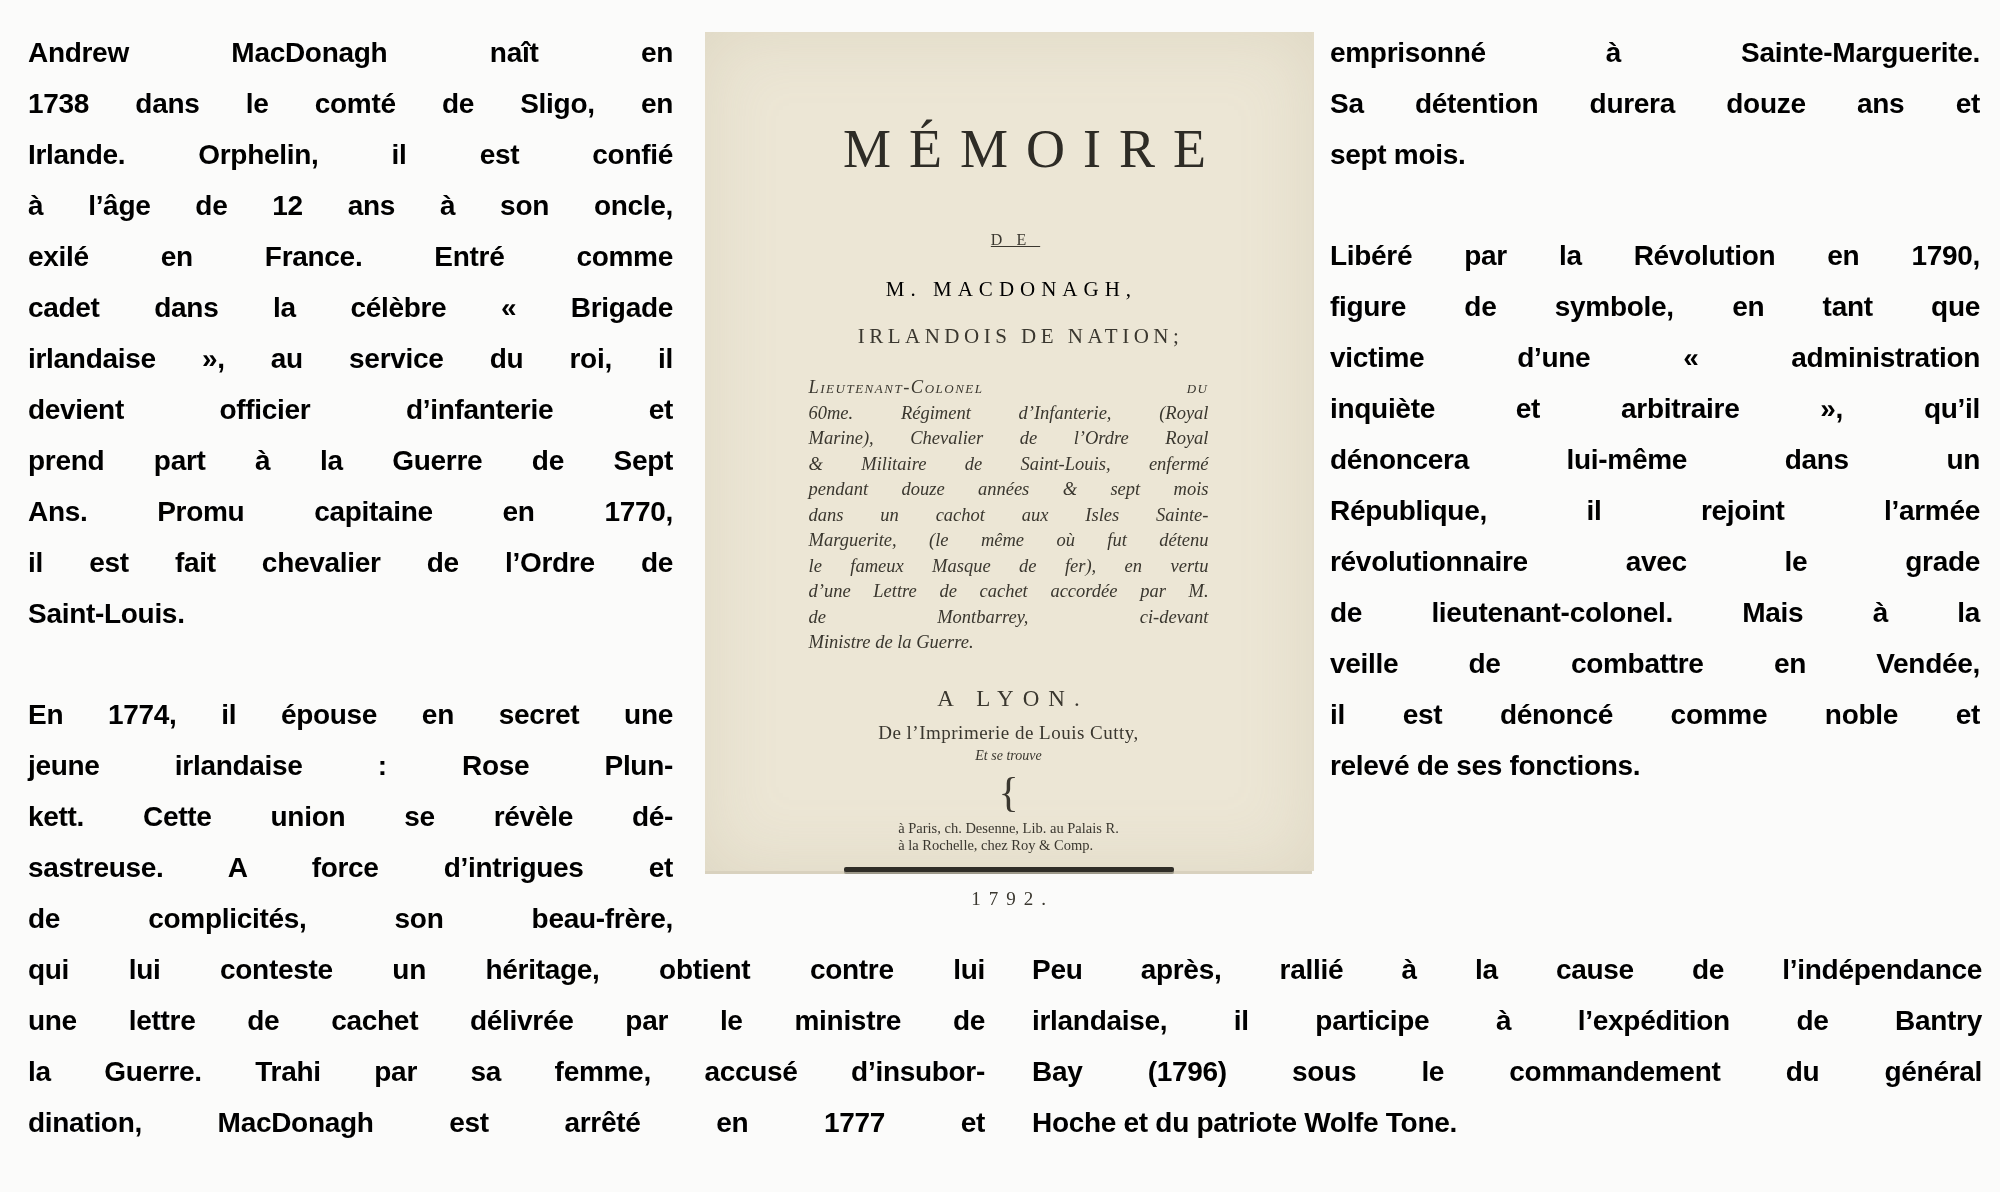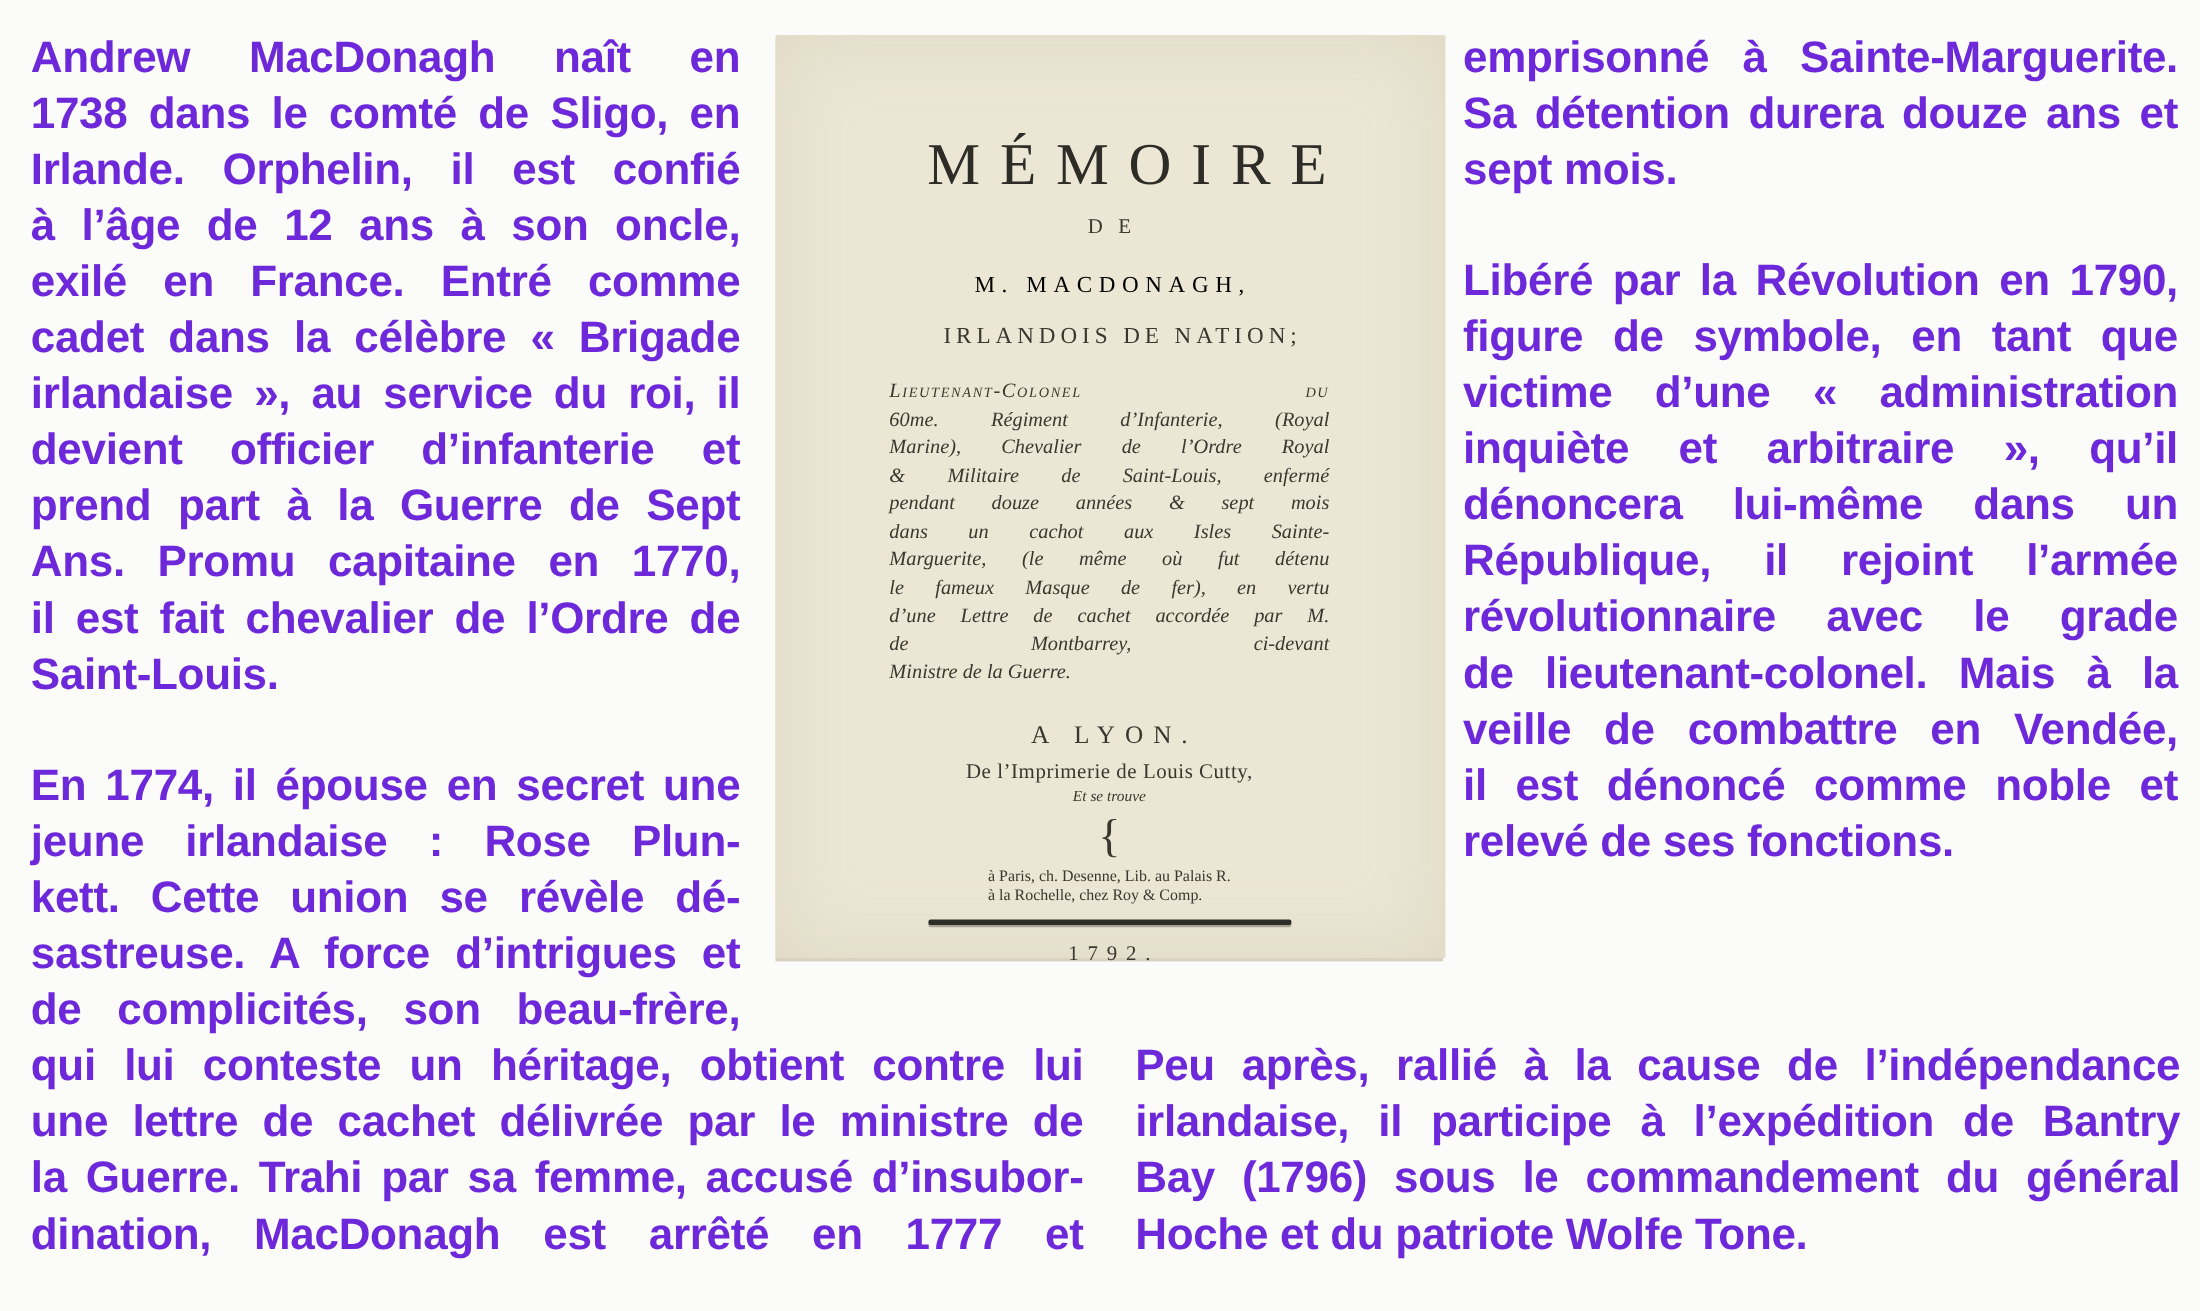"Andrew MacDonagh naît en" .col { color: #6d28d9 -> #000000; font-size: 40px -> 28px }
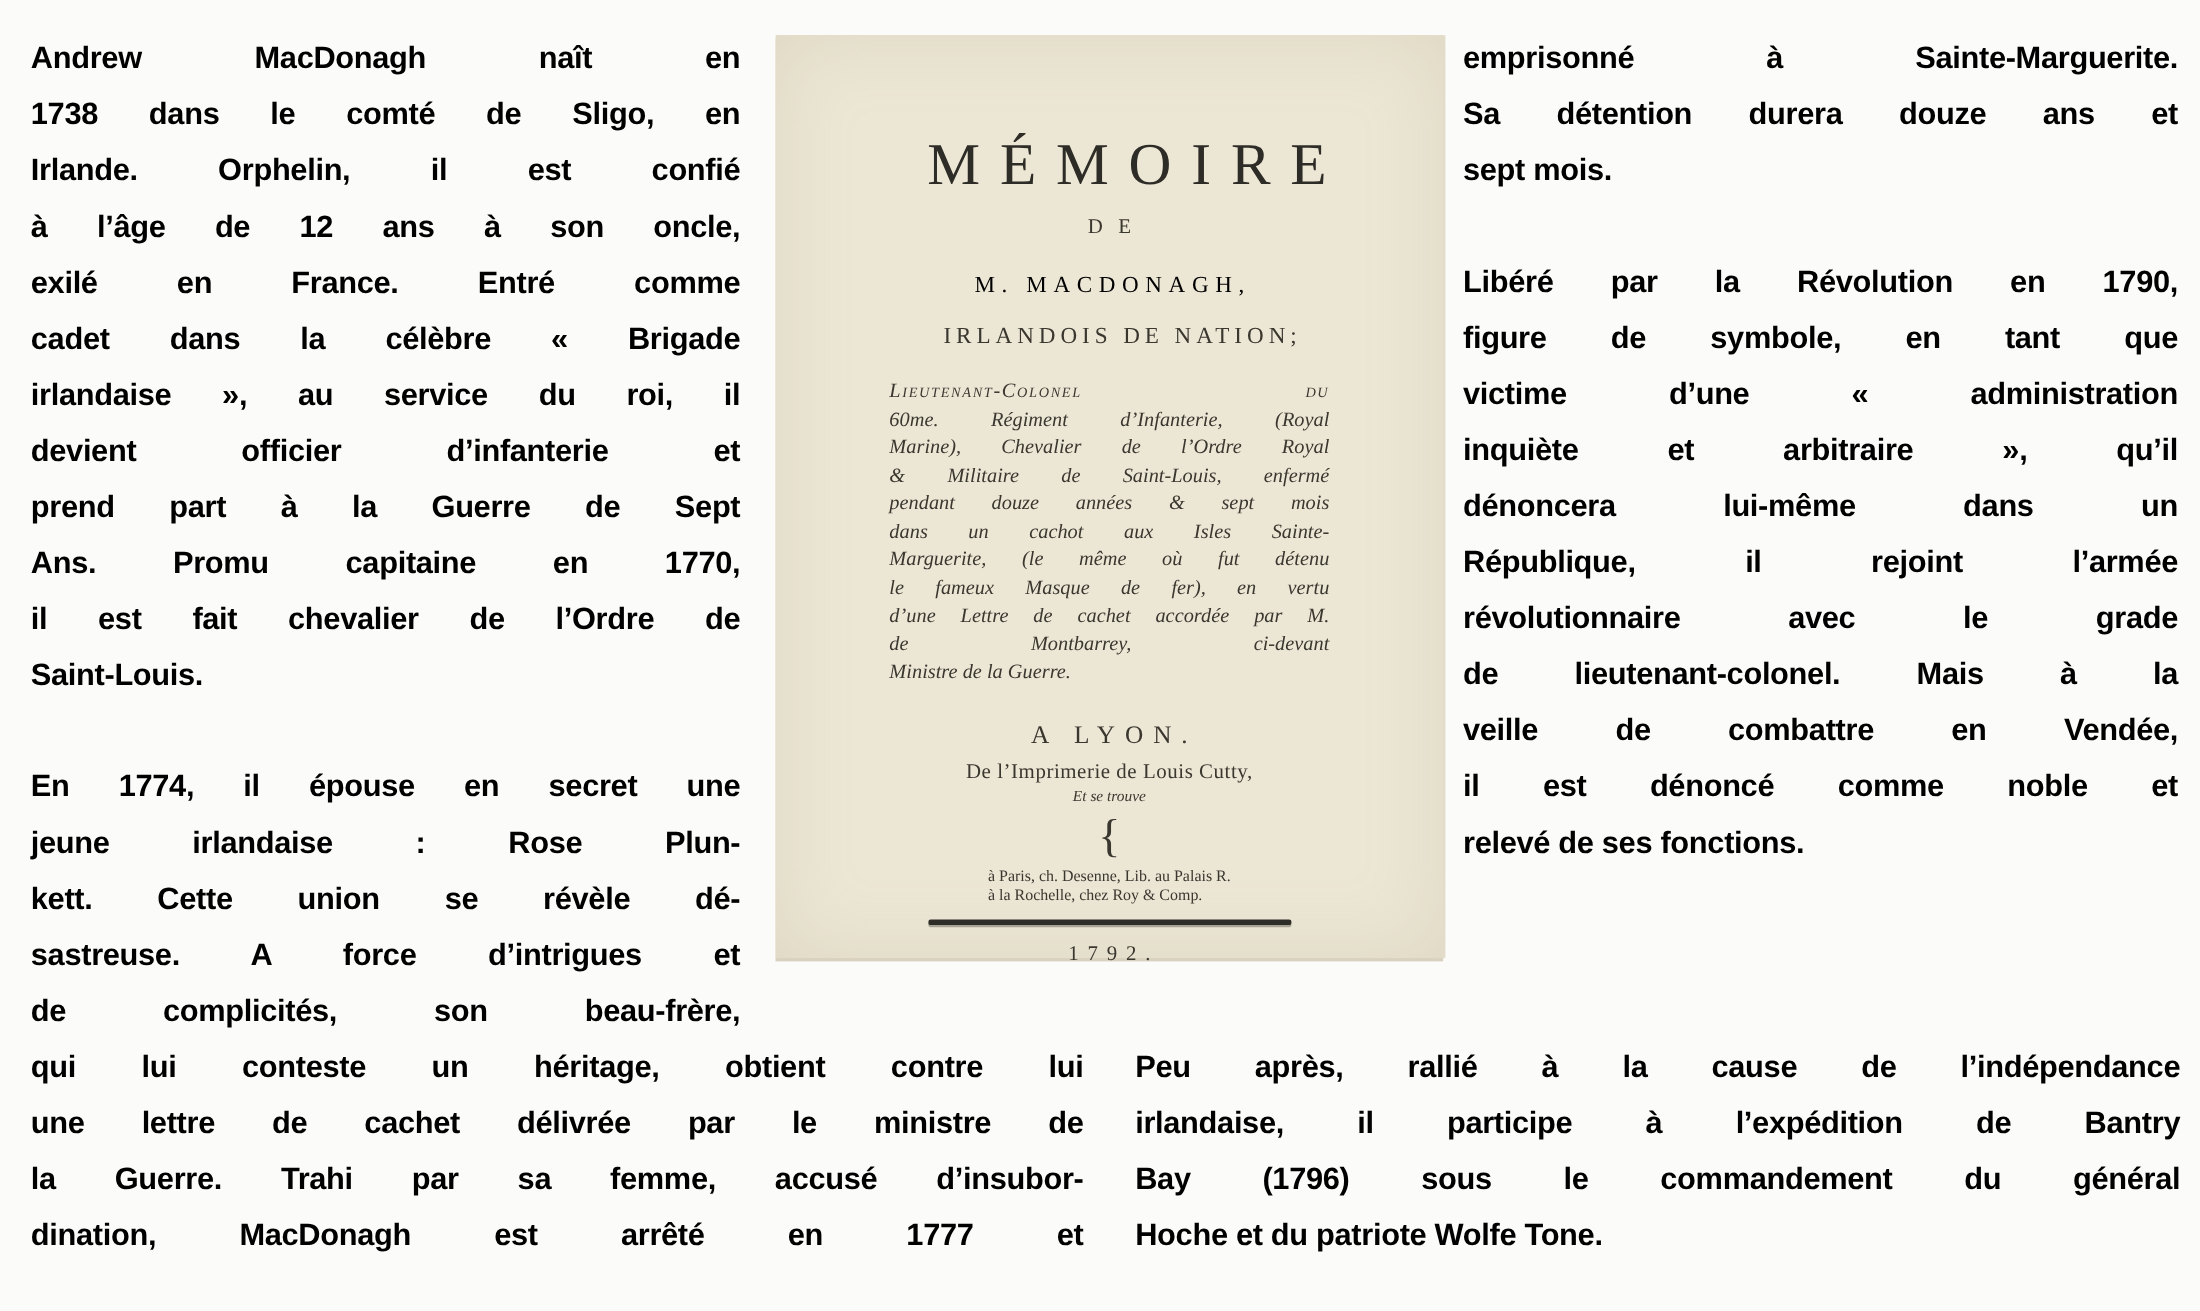"DE" .book-de { font-size: 19px -> 16px; margin-top: 16px -> 51px; text-decoration: none -> underline }
